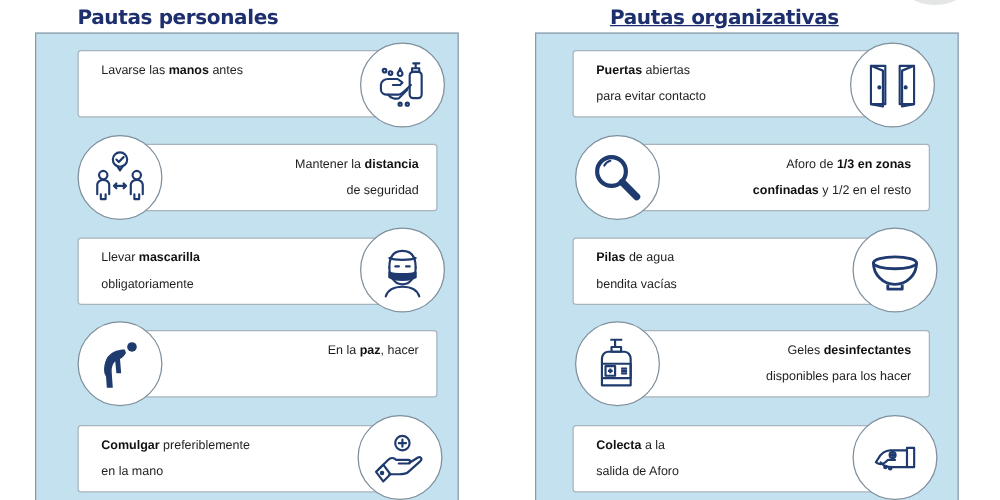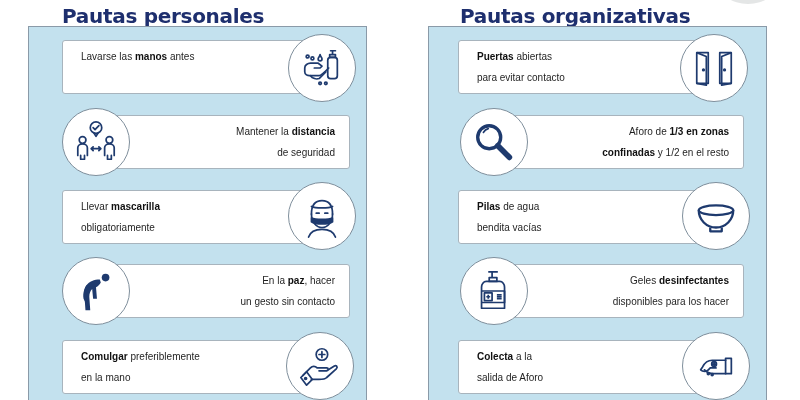"Pautas personales" .section-title { font-size: 20px -> 16px }
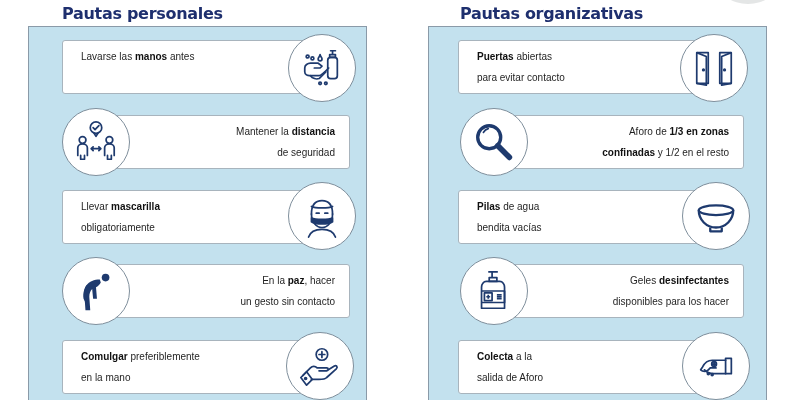"Pautas organizativas" div.section-title { left: 460px -> 488px; text-decoration: none -> underline }
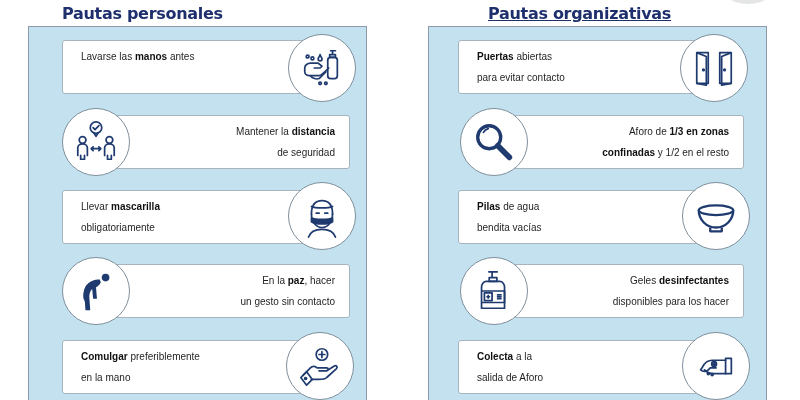"un gesto sin contacto" span { html: <span>un gesto sin contacto</span> -> none }
